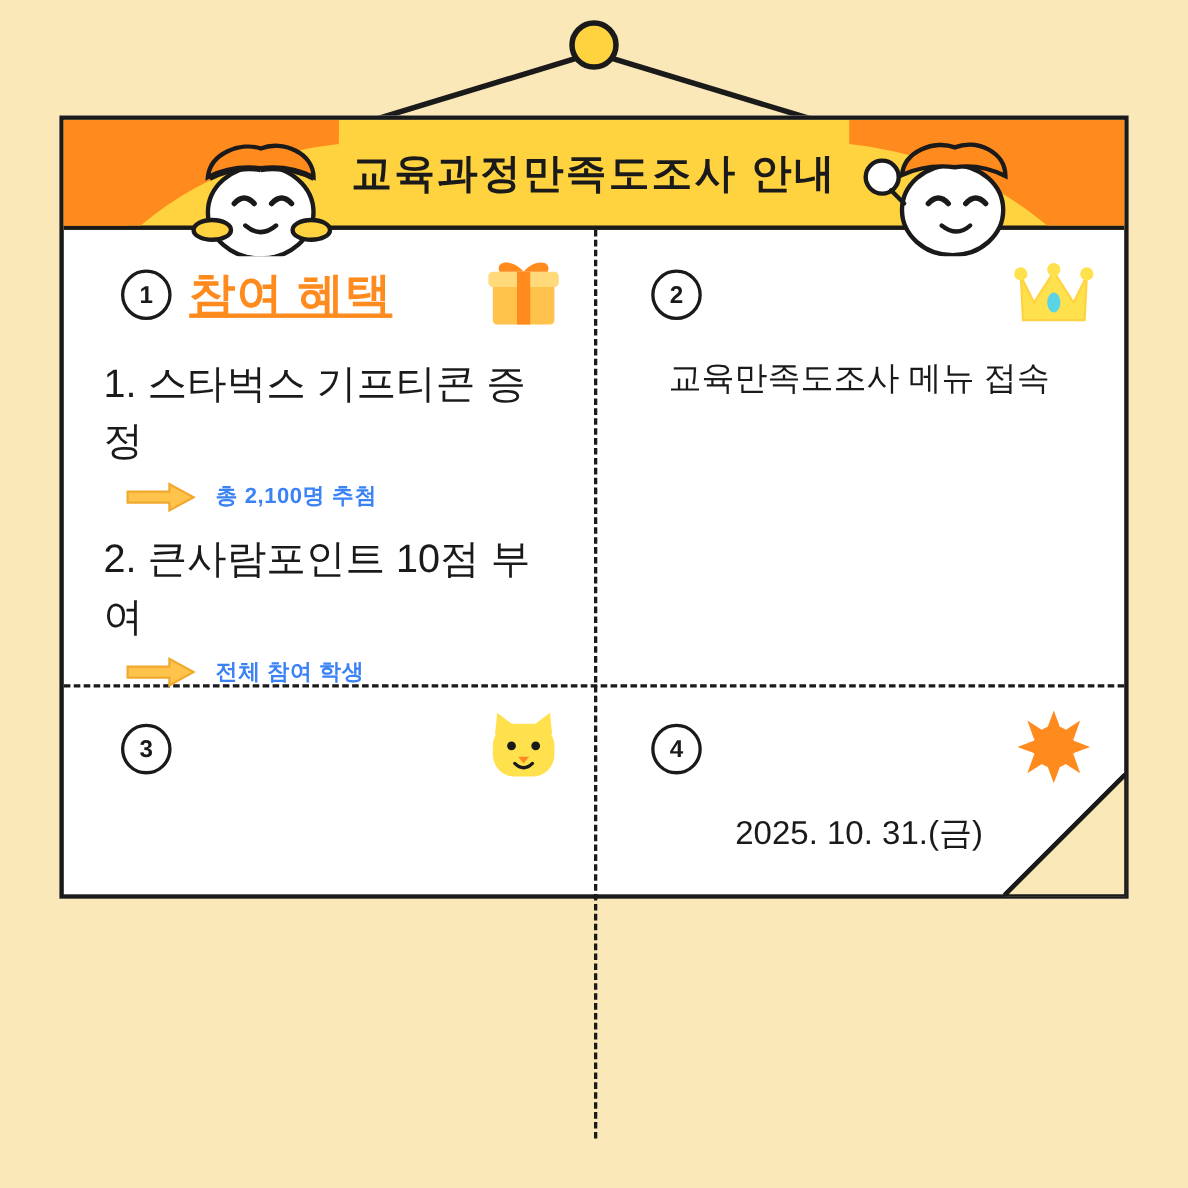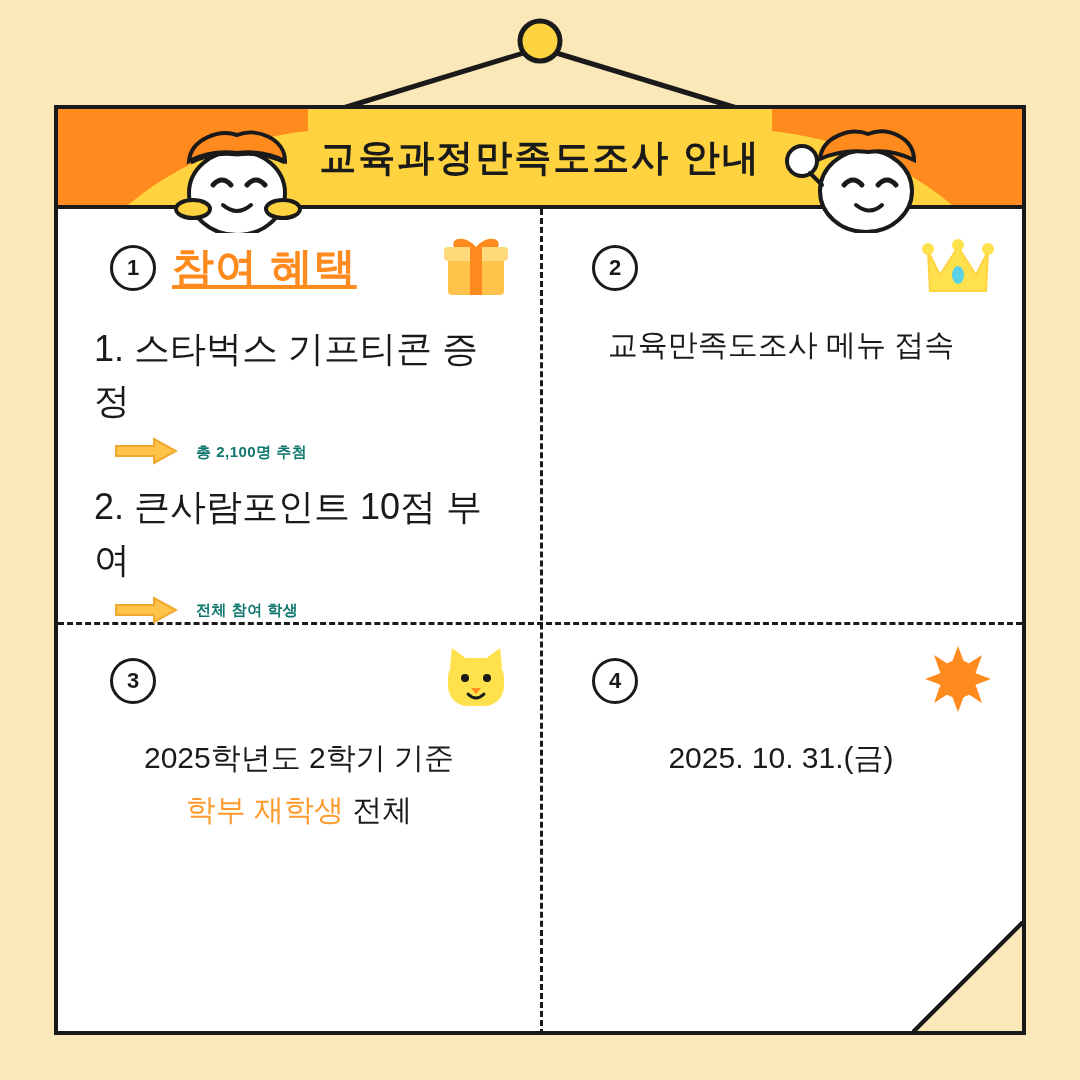"교육과정만족도조사 안내" .board { height: 930px -> 712px }
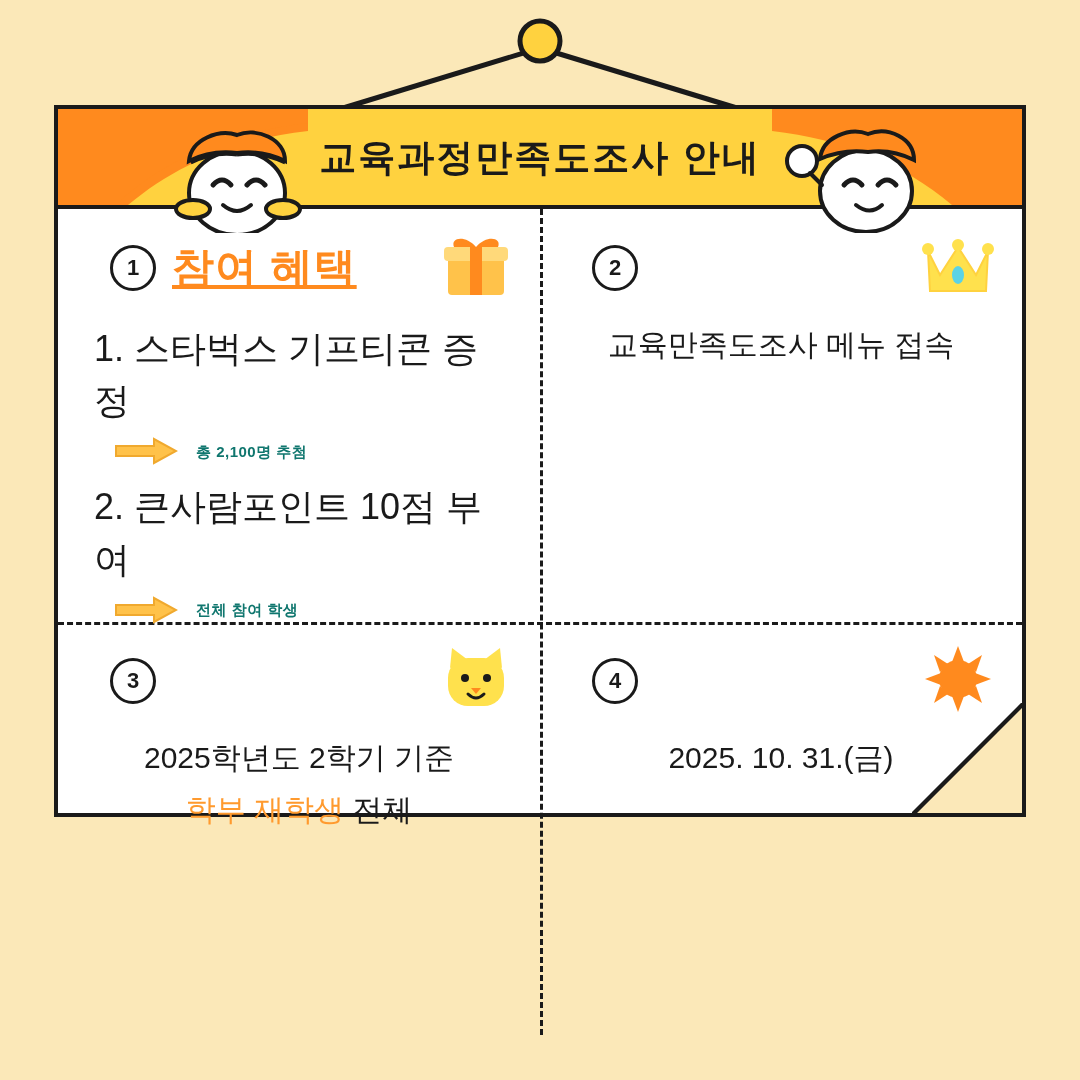"총 2,100명 추첨" .arrow-note { color: #0f766e -> #3b82f6; font-size: 15px -> 20px }
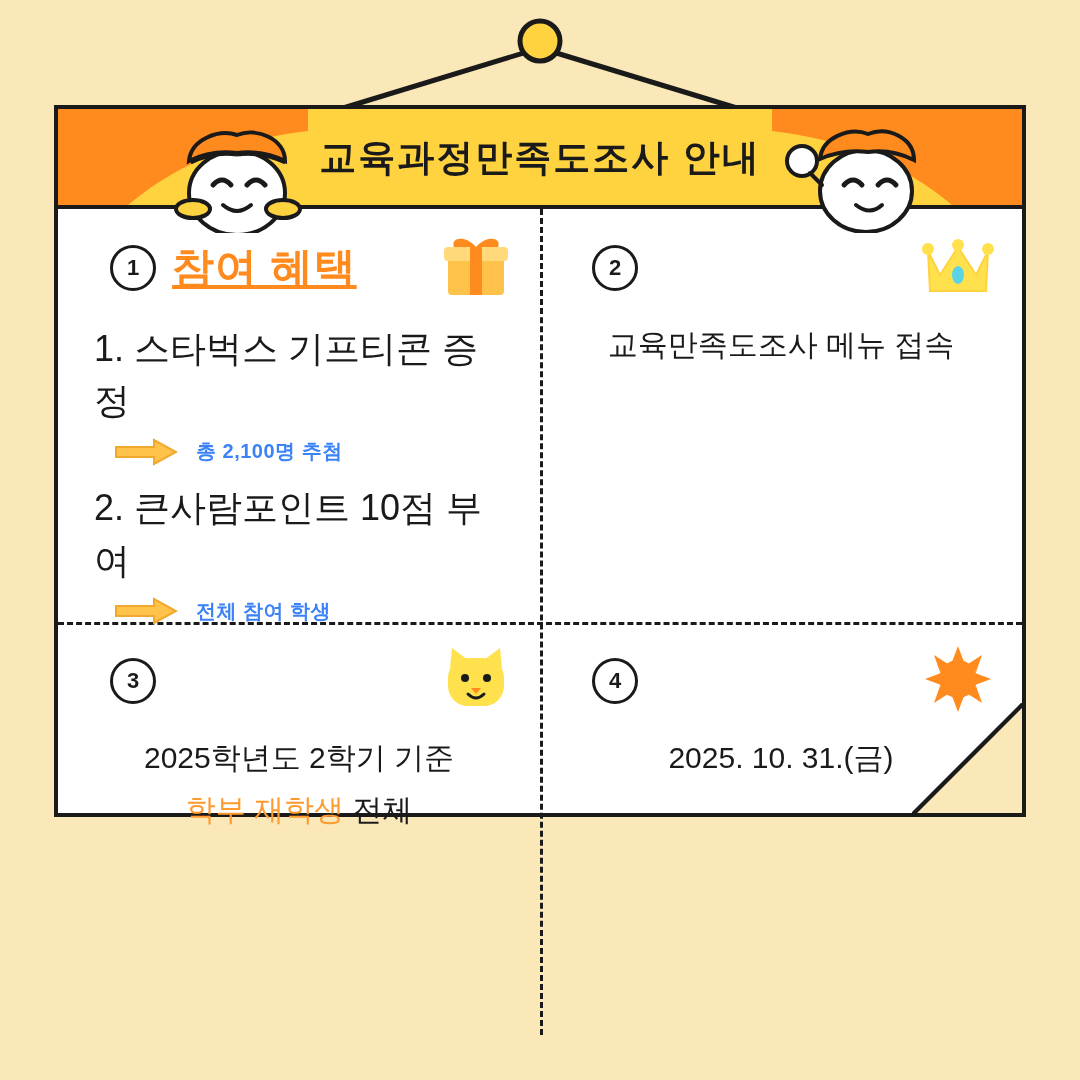"2025학년도 2학기 기준" div.cell-body { html: <div> <div>2025학년도 2학기 기준</div> <div> <span>학부 재학생</span><span> 전체</span> </div> </div> -> none }
